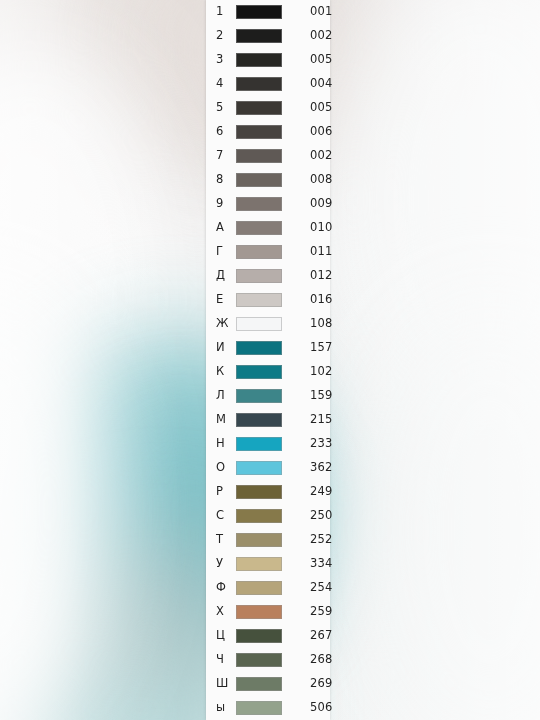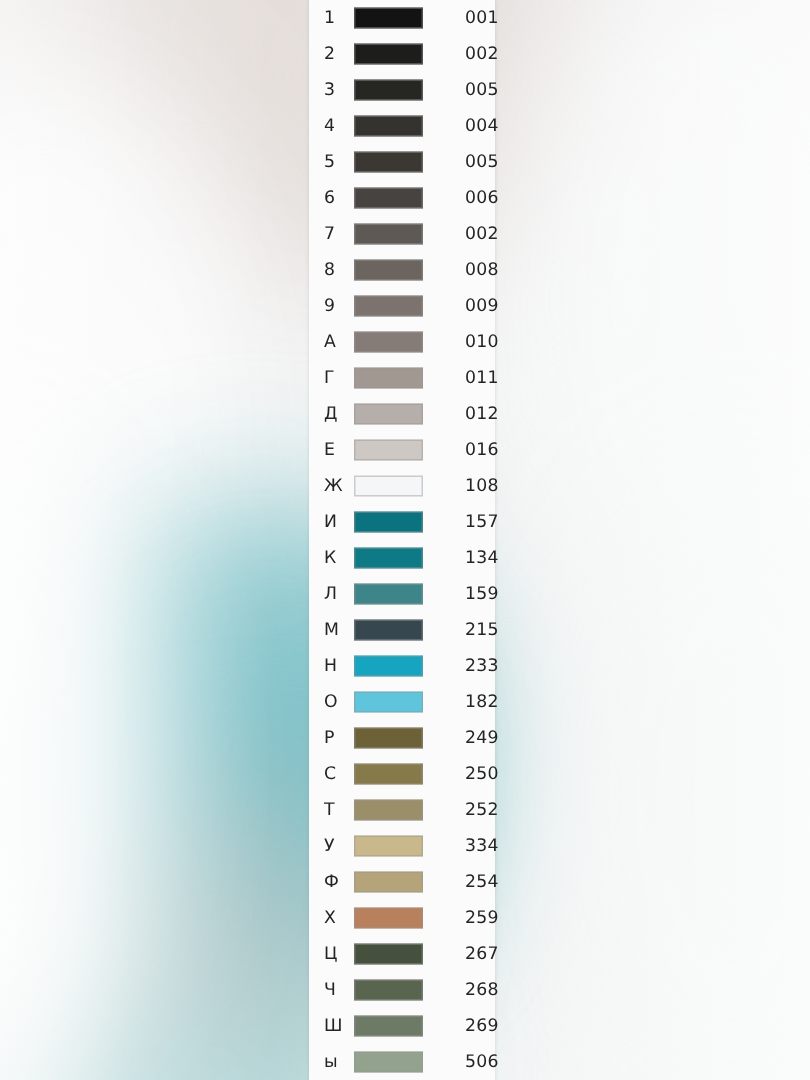"134" span.row-code { text: 134 -> 102 }
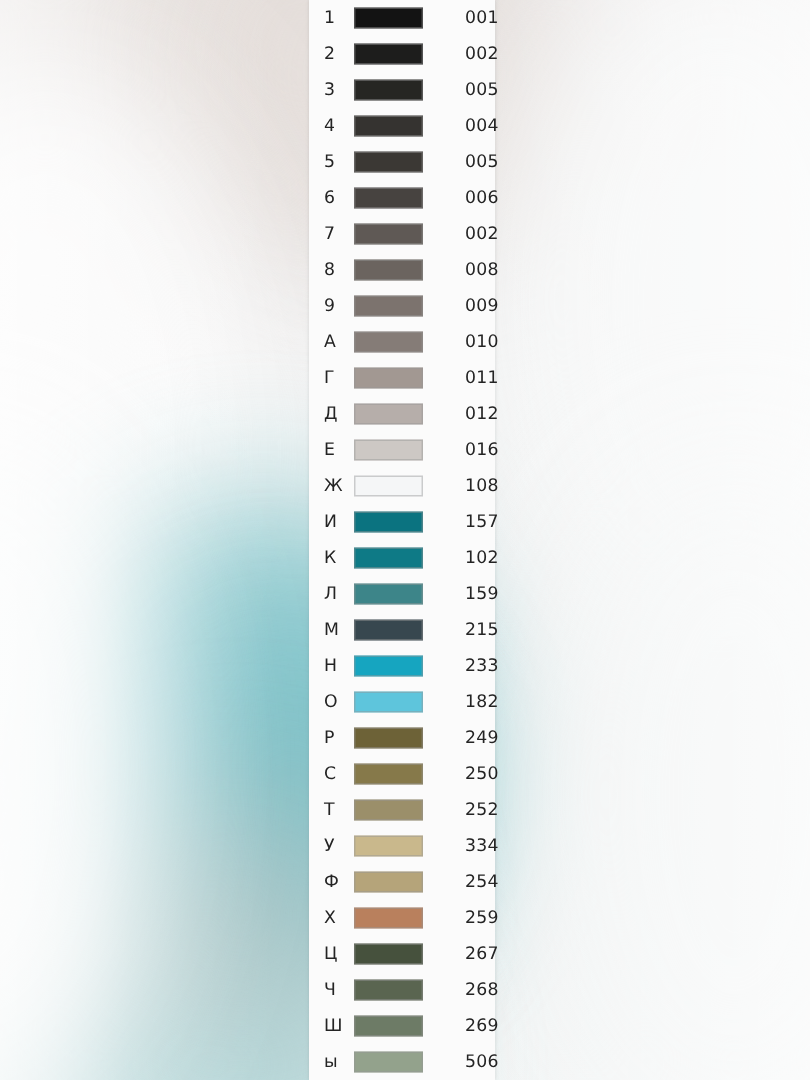"182" span.row-code { text: 182 -> 362 }
